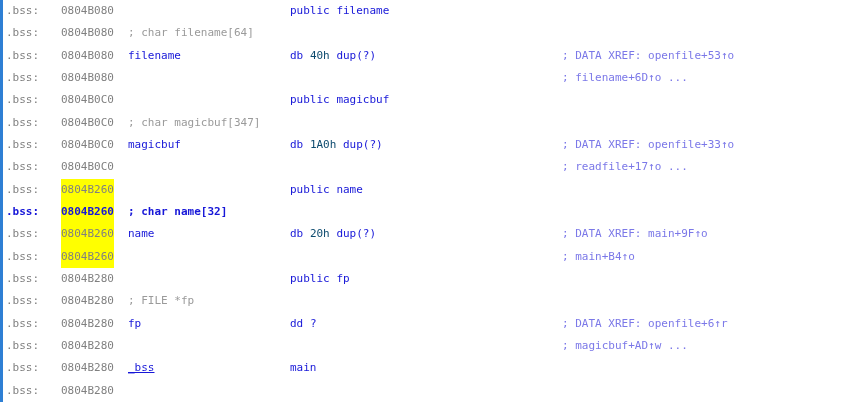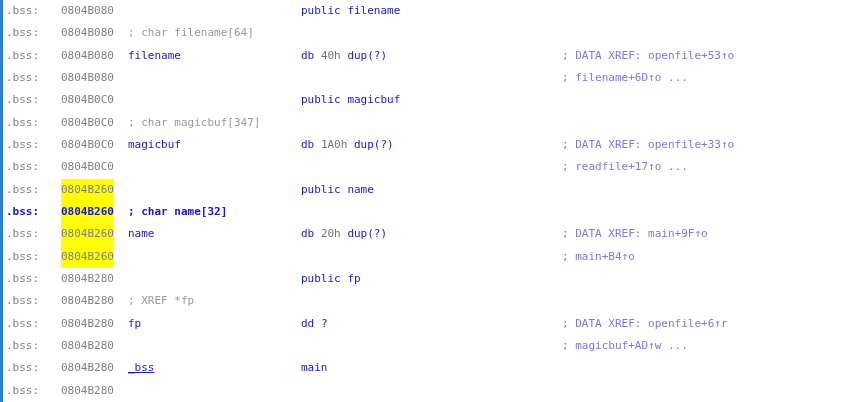"public filename" .c-instr { left: 298px -> 287px }
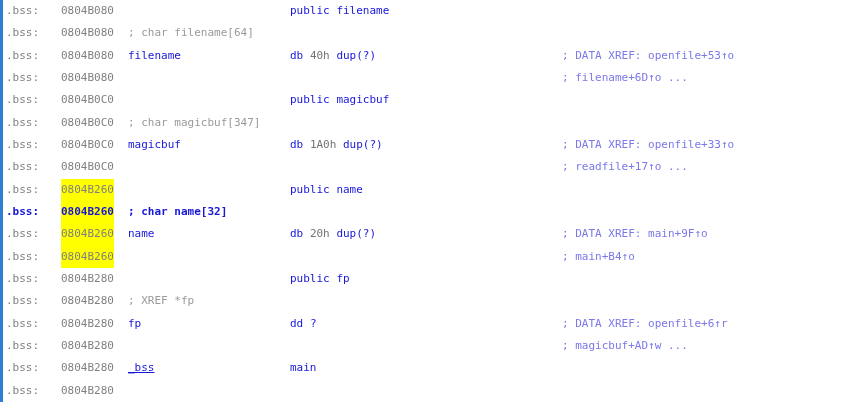"40h" .t-num { color: #737373 -> #0c4a6e }
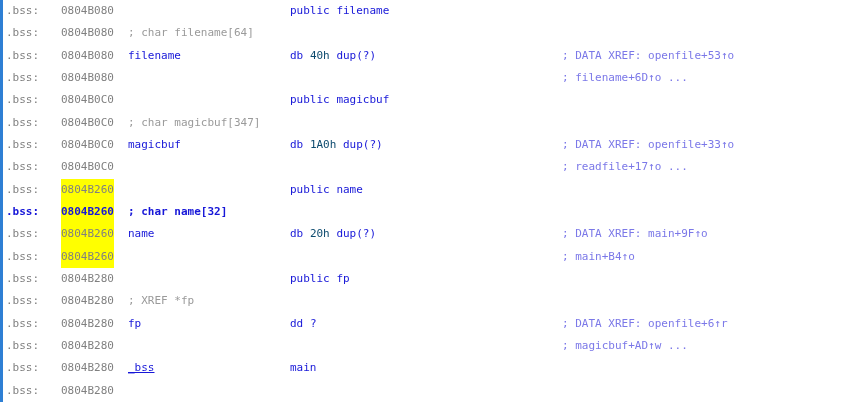"; XREF *fp" span.seg { text: XREF -> FILE }
